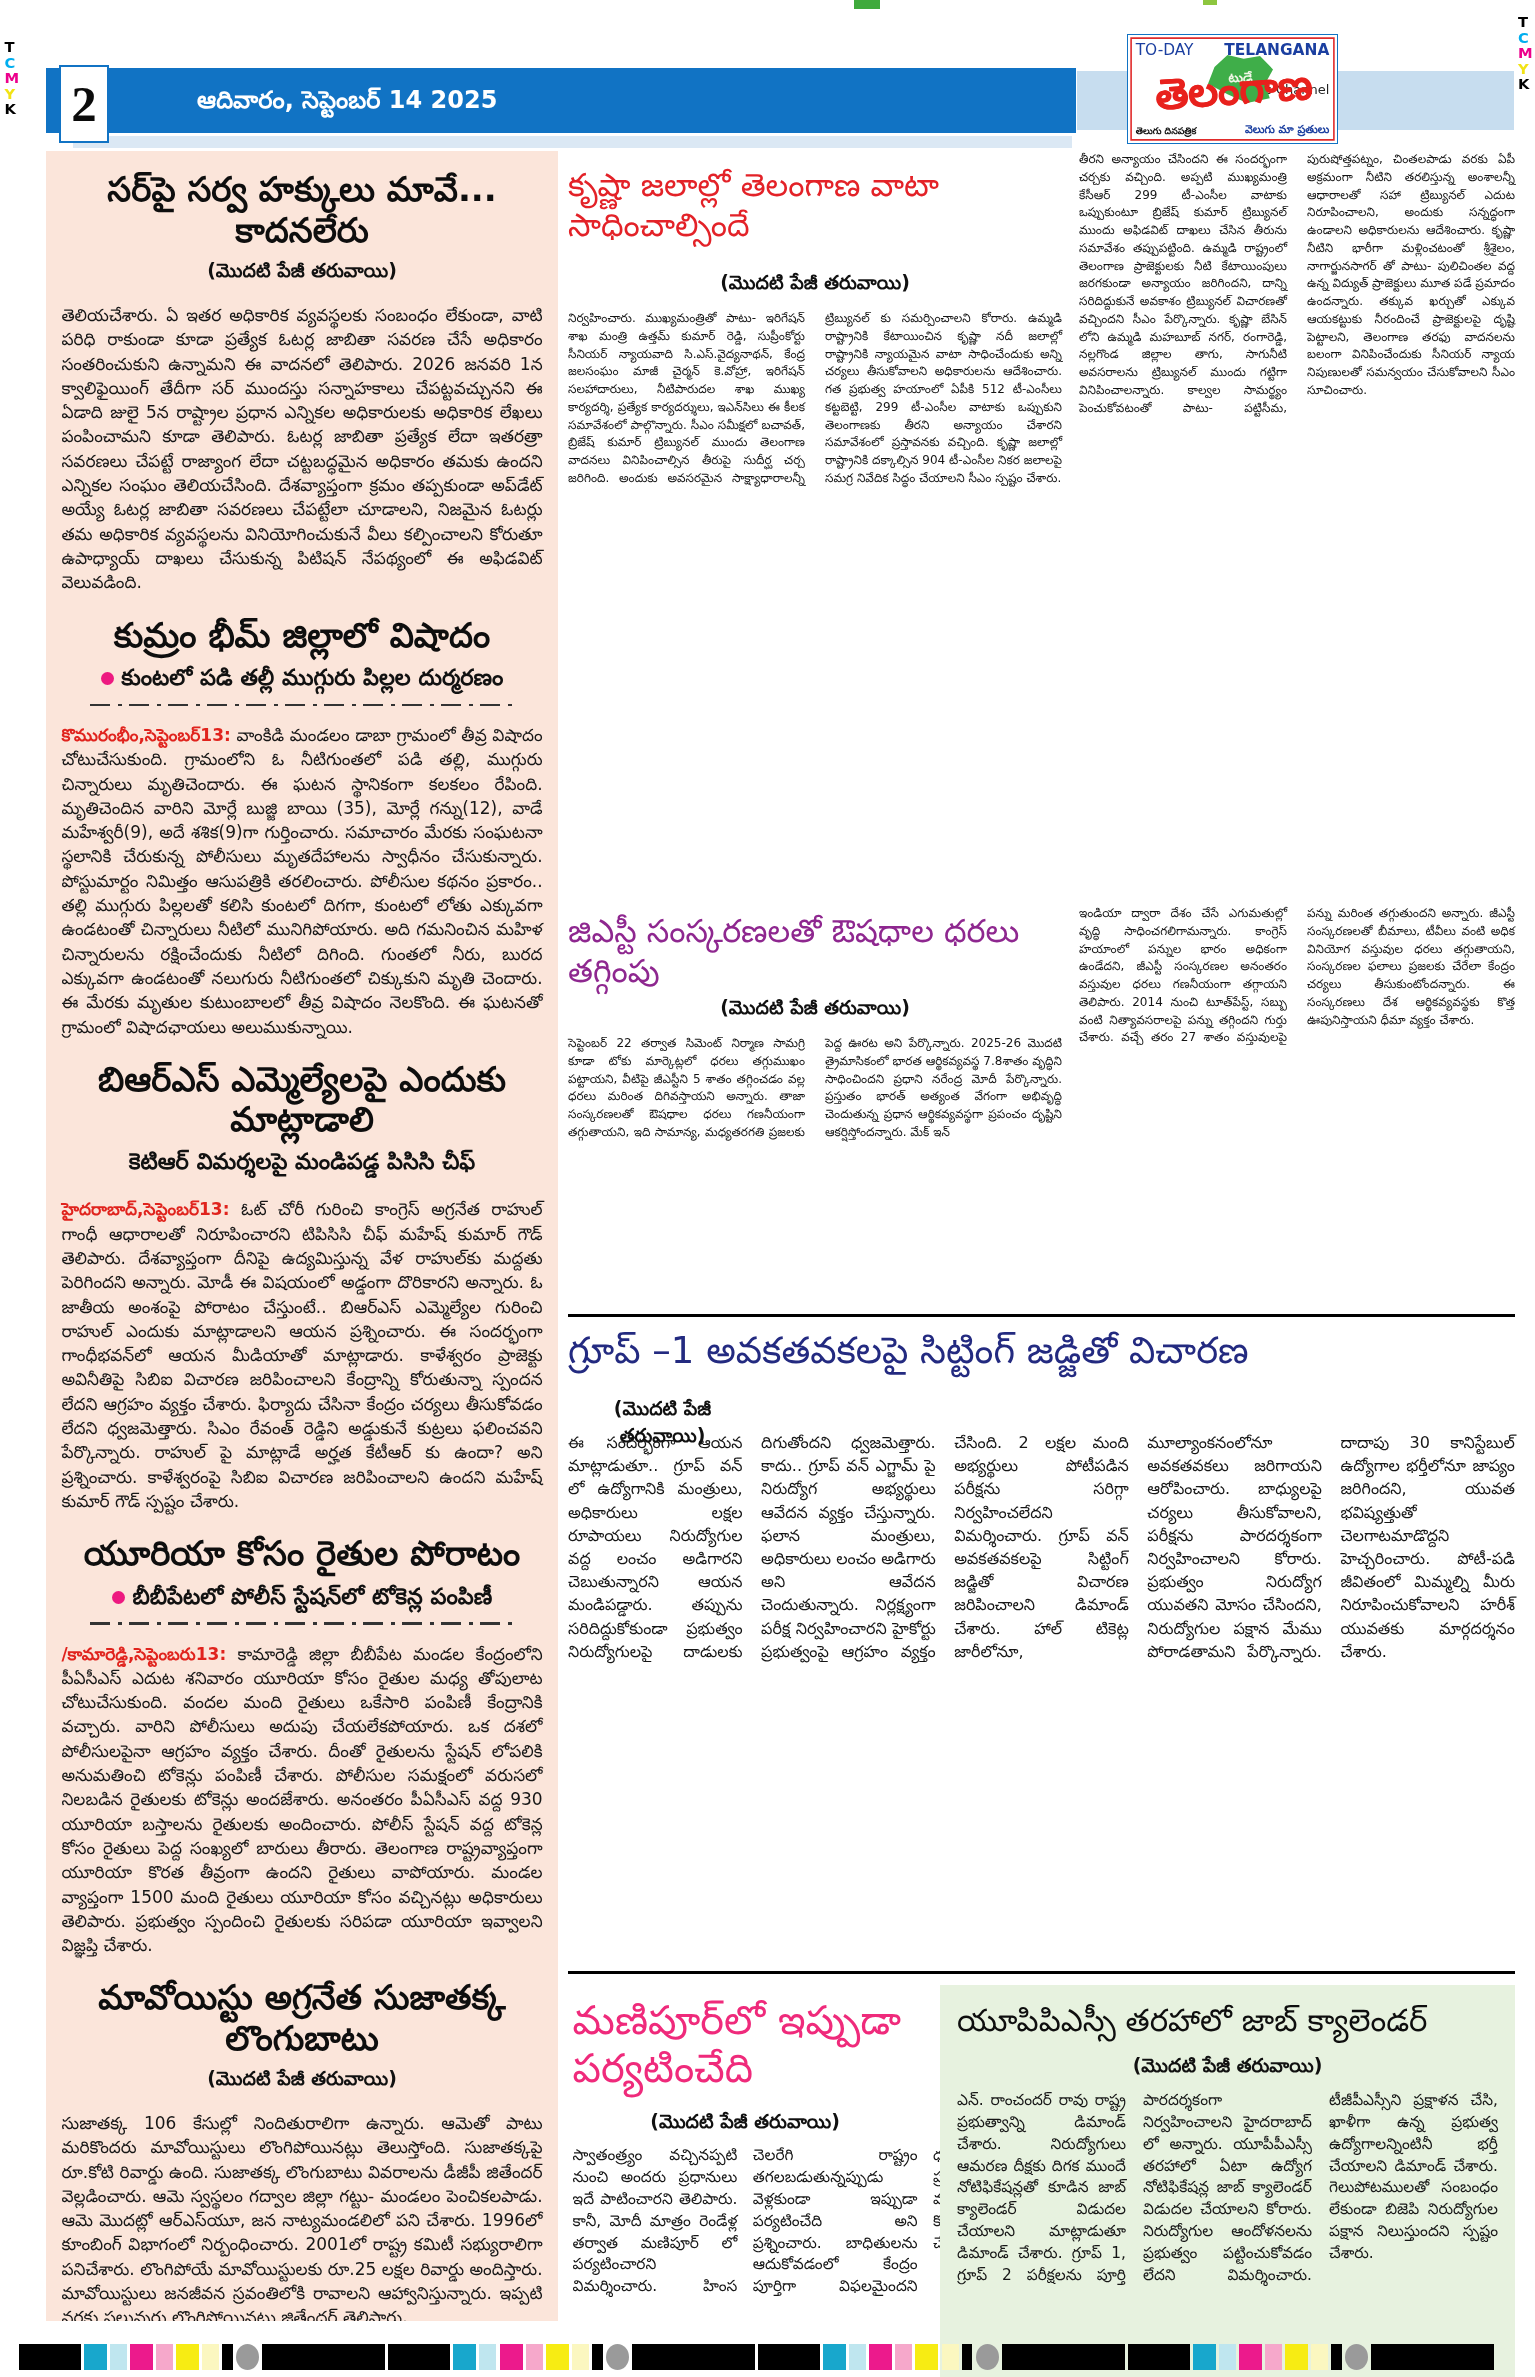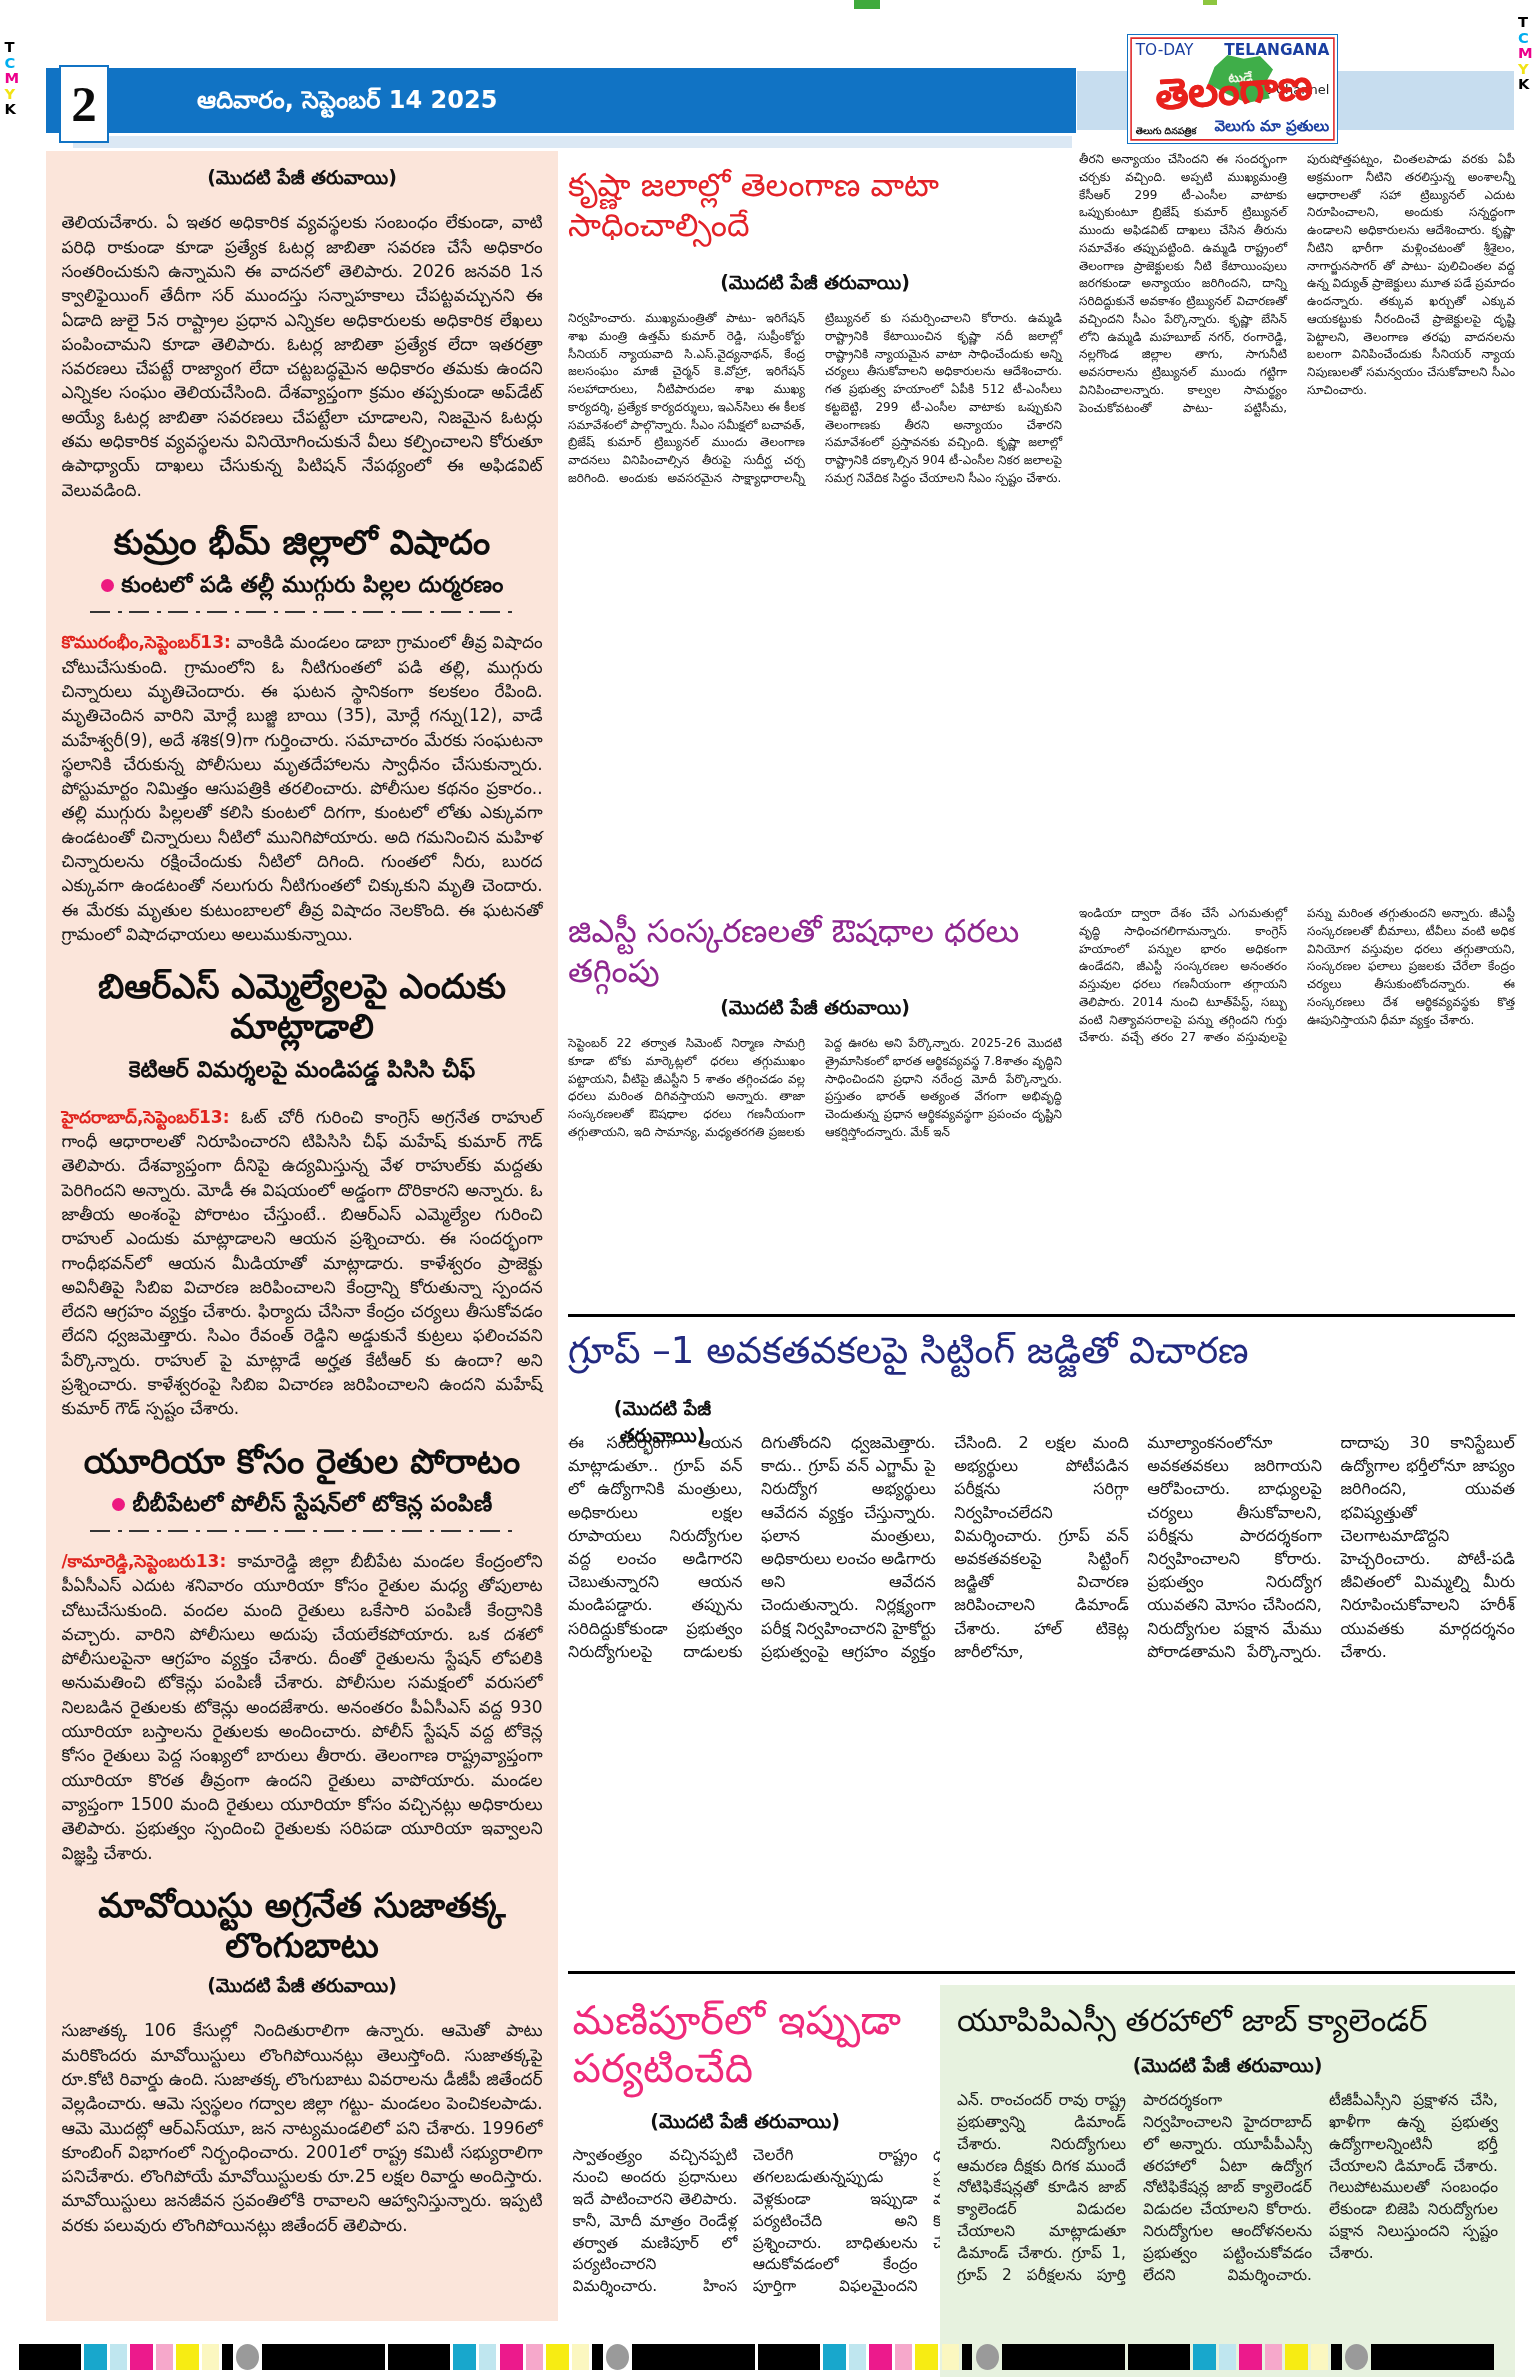"వెలుగు మా ప్రతులు" .lg-botright { font-size: 15px -> 11px }
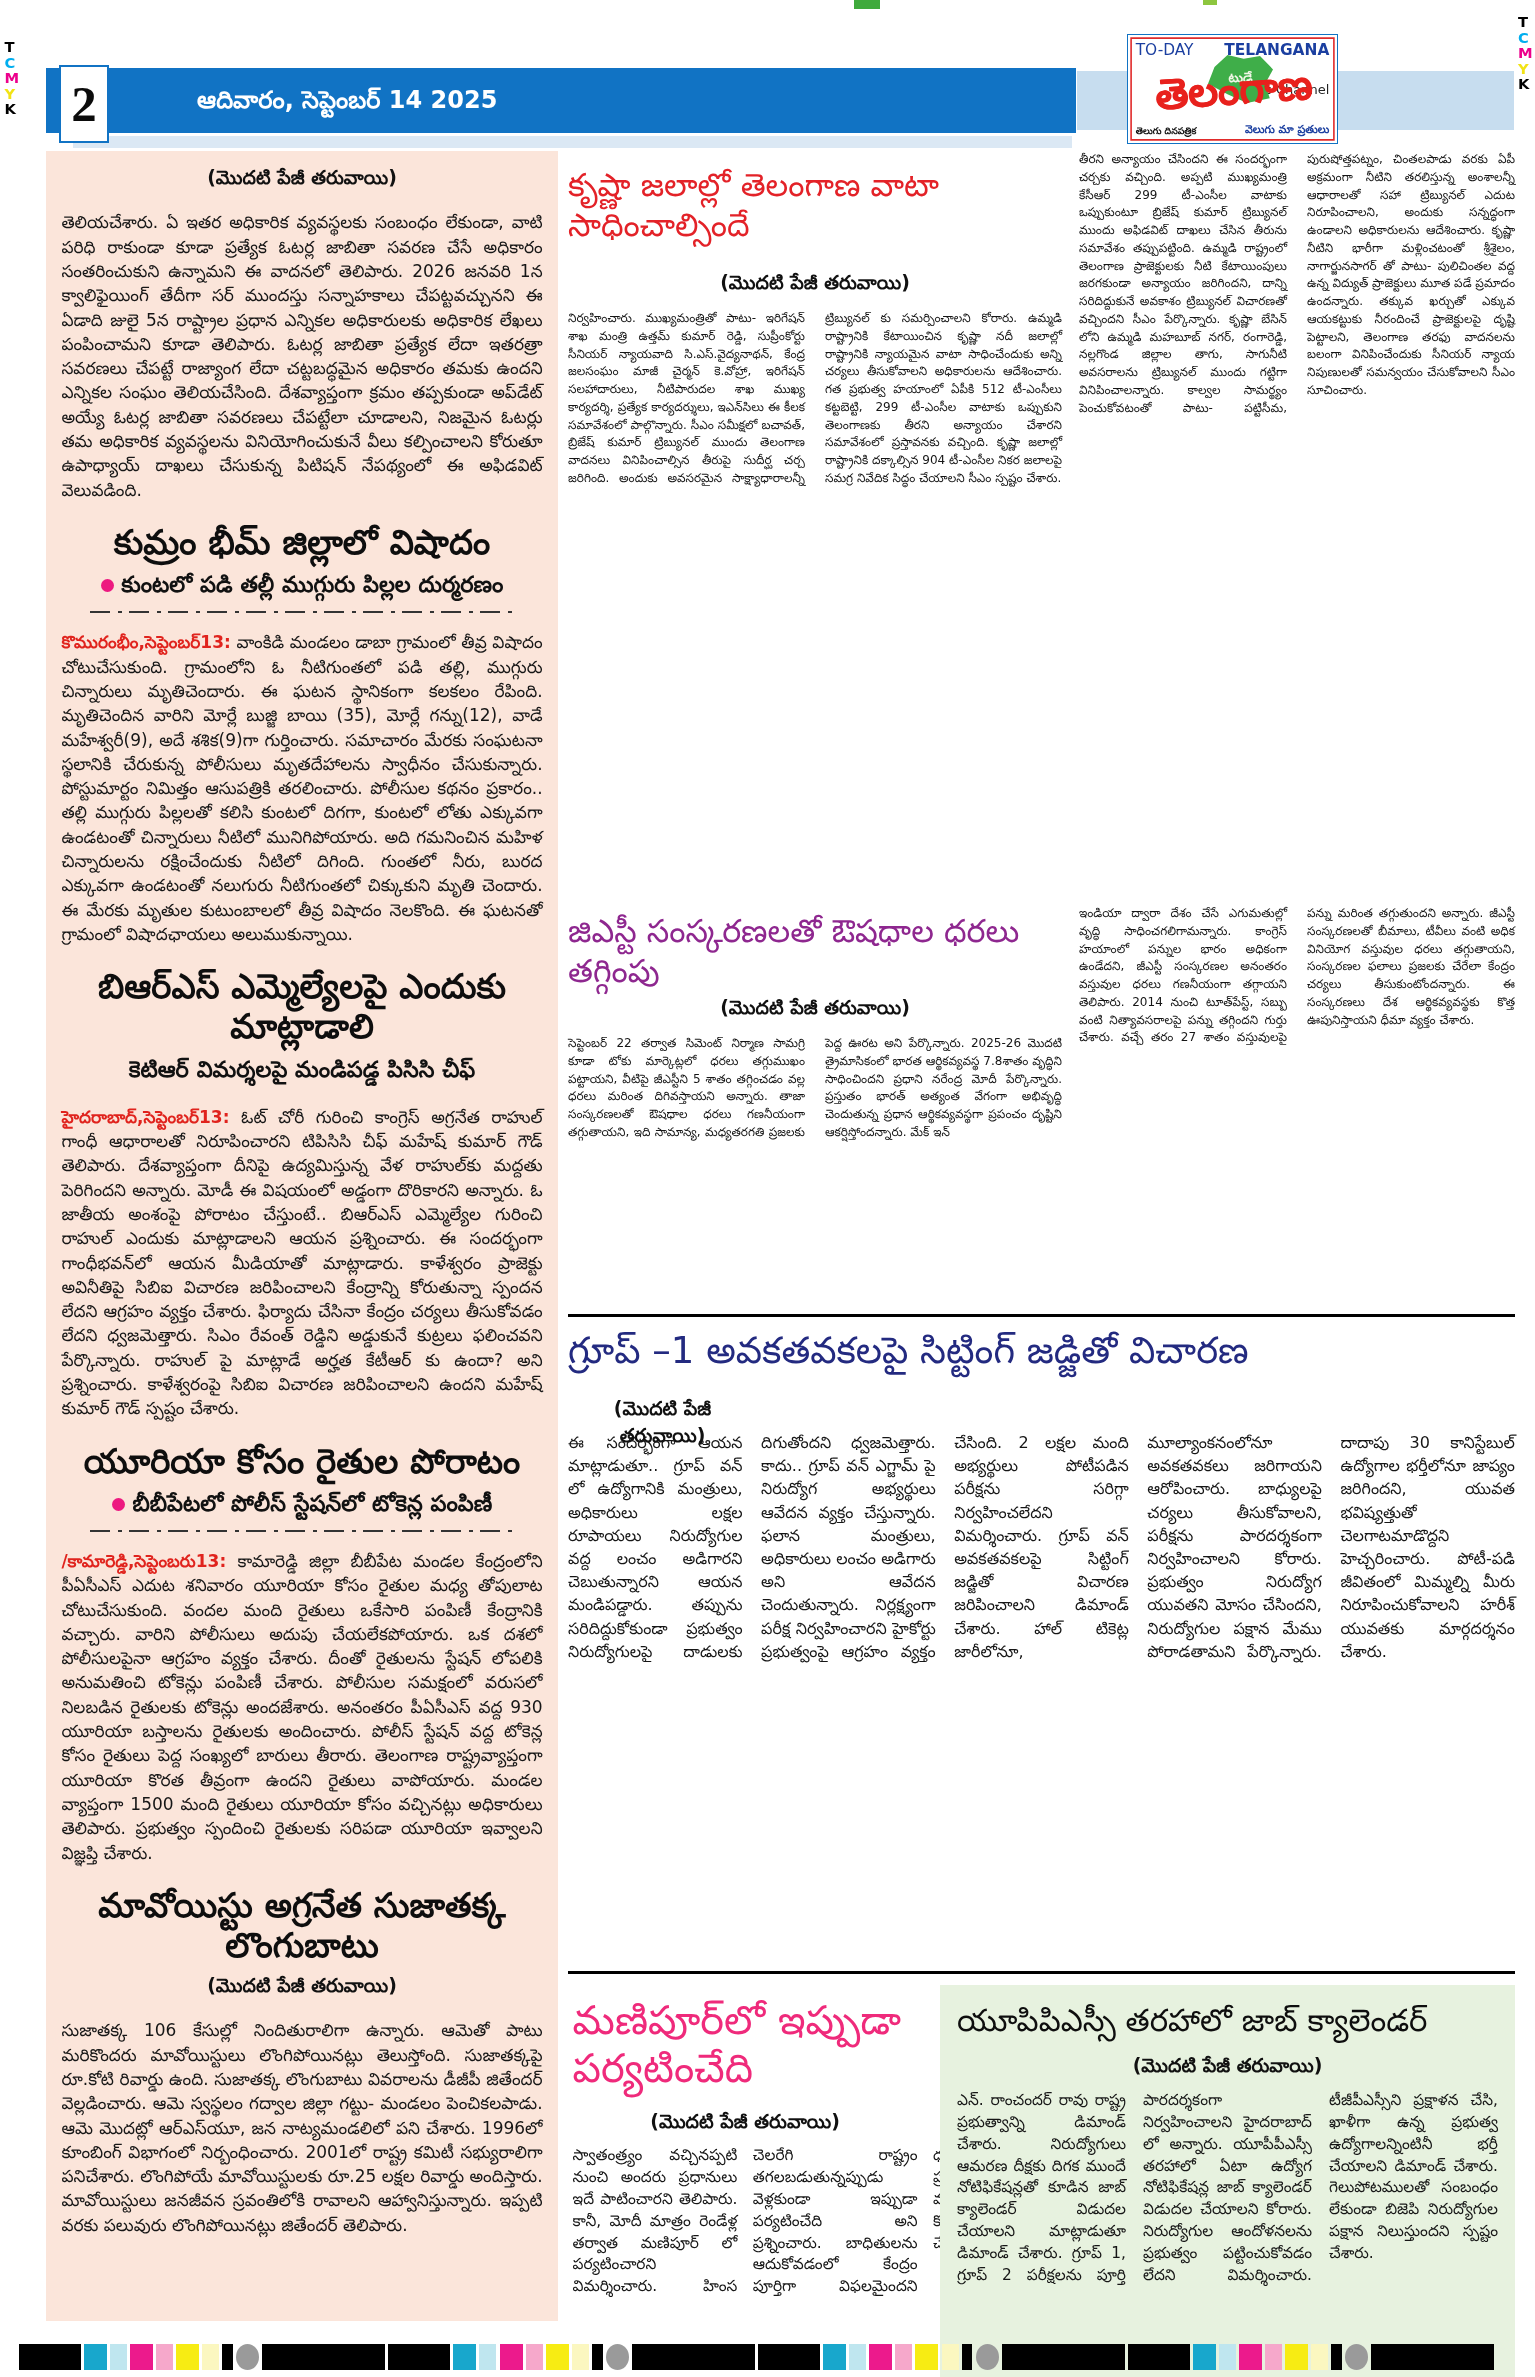"సర్‌పై సర్వ హక్కులు మావే... కాదనలేరు" h2 { html: none -> <h2>సర్‌పై సర్వ హక్కులు మావే... కాదనలేరు</h2> }
